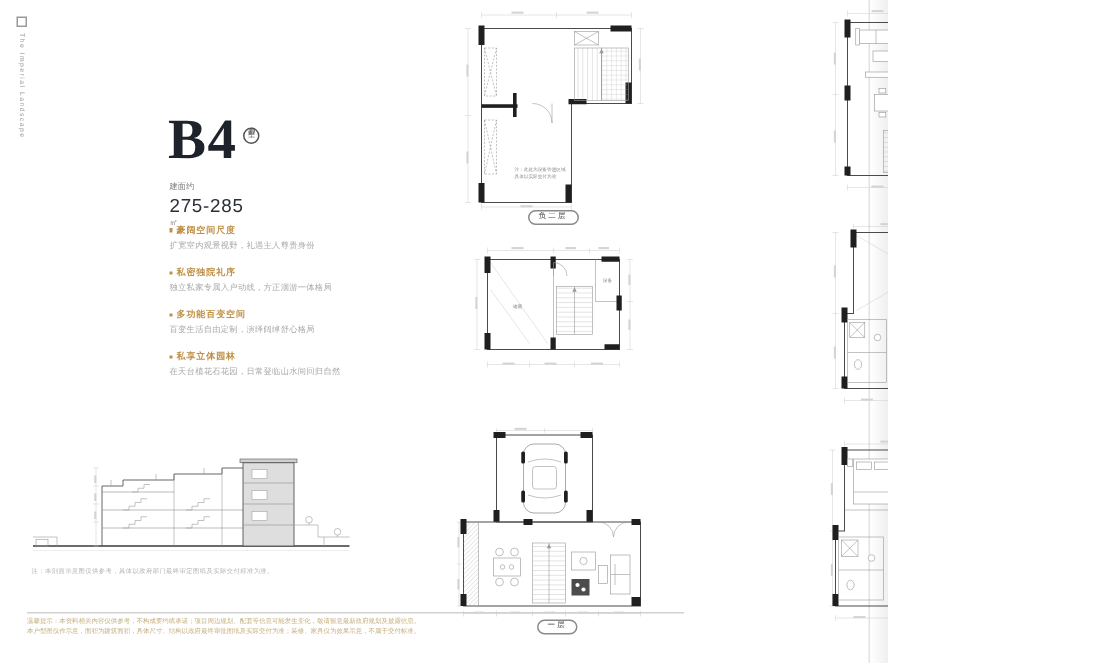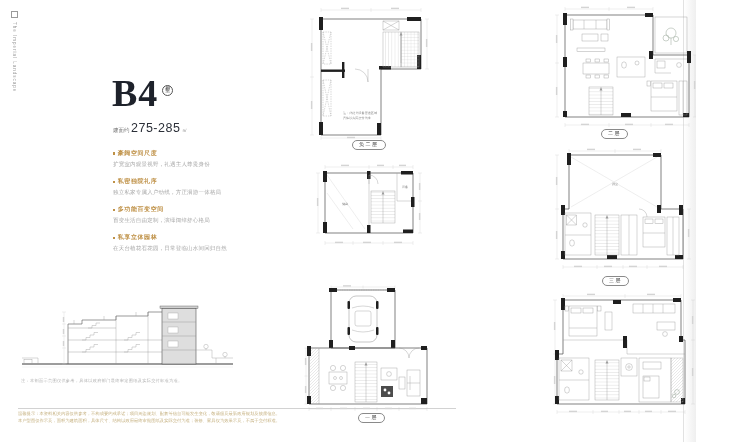"B4" .page { width: 696px -> 592px }
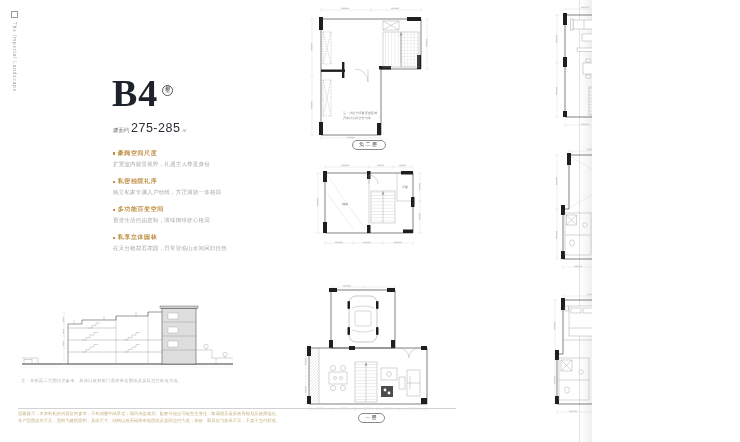"275-285" .area-row { flex-direction: none -> column }
